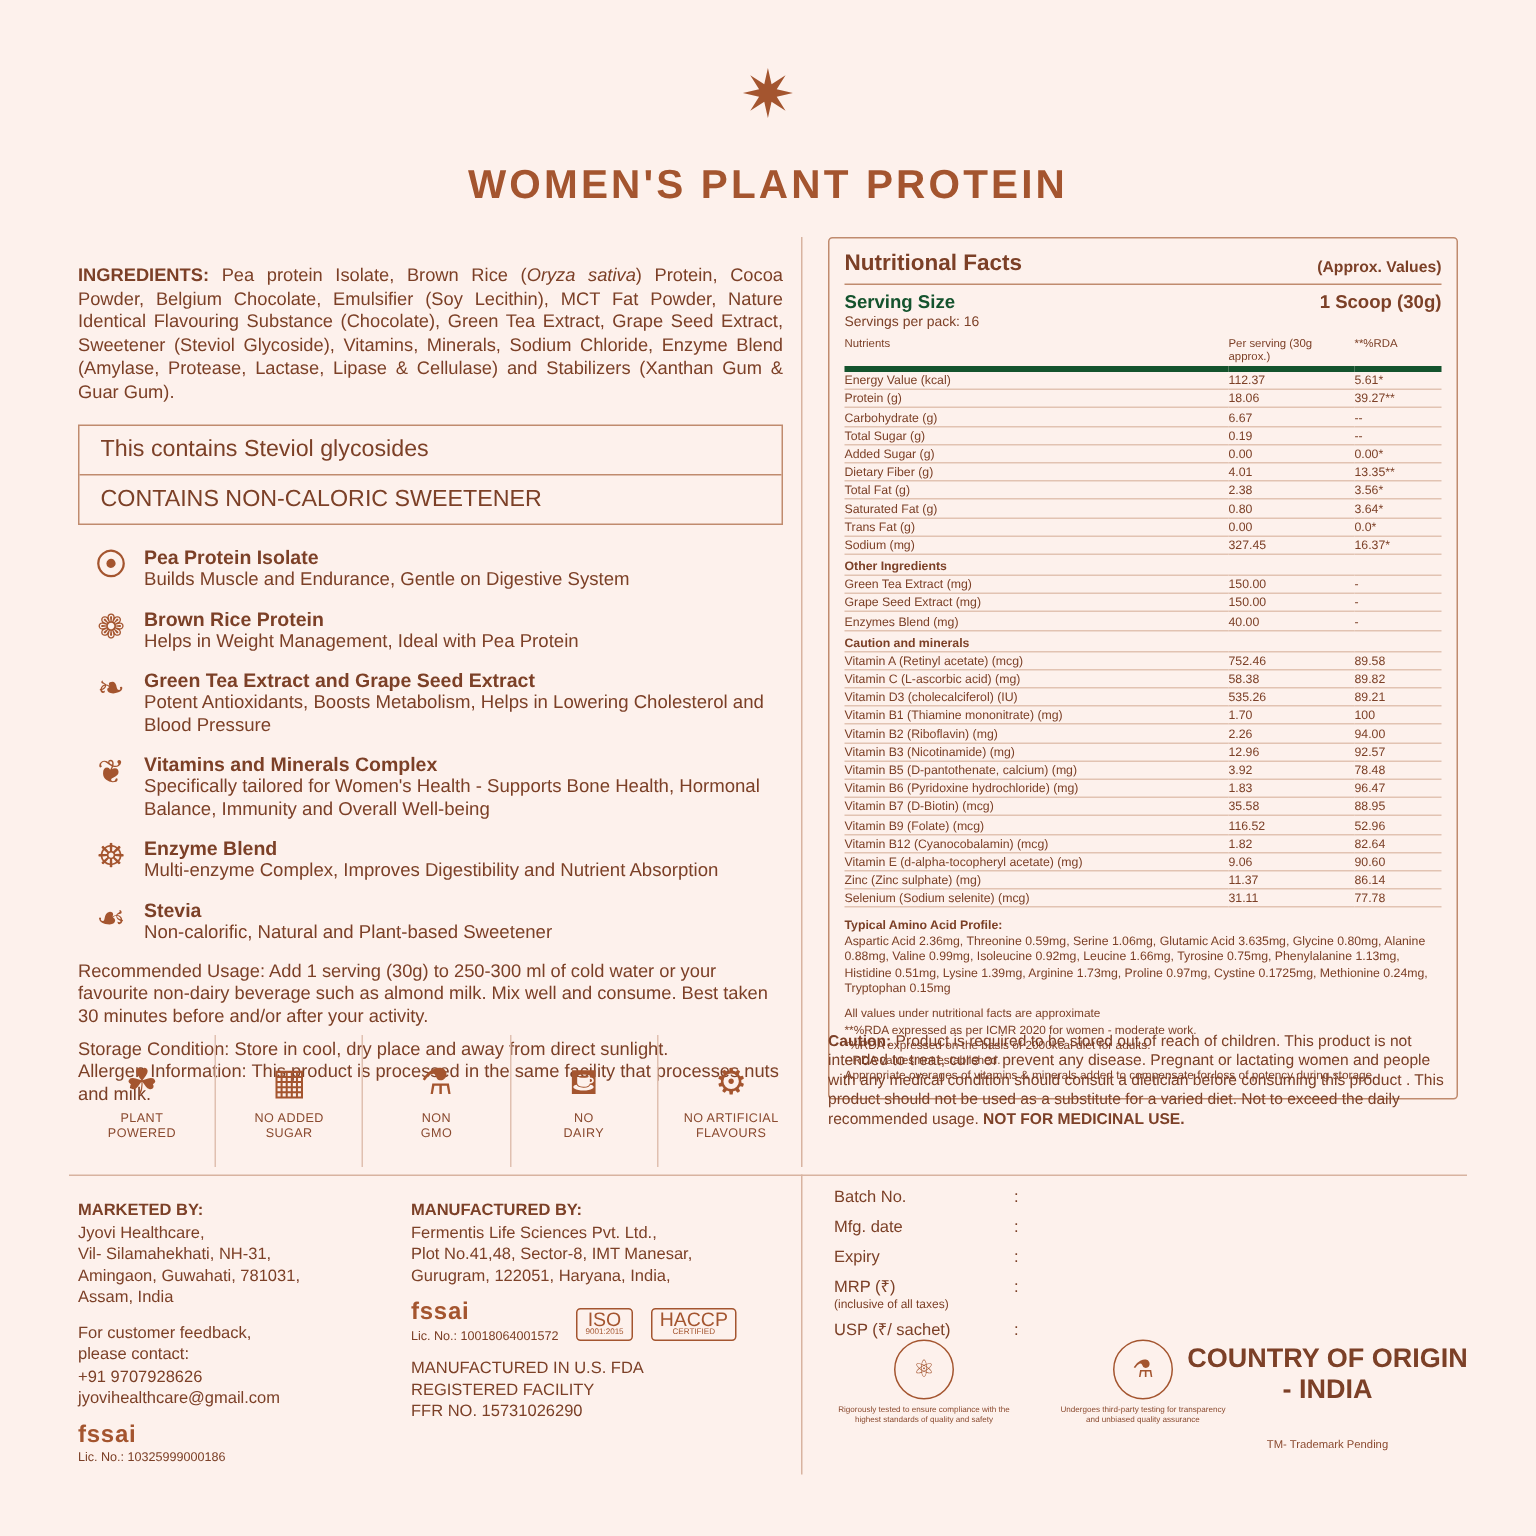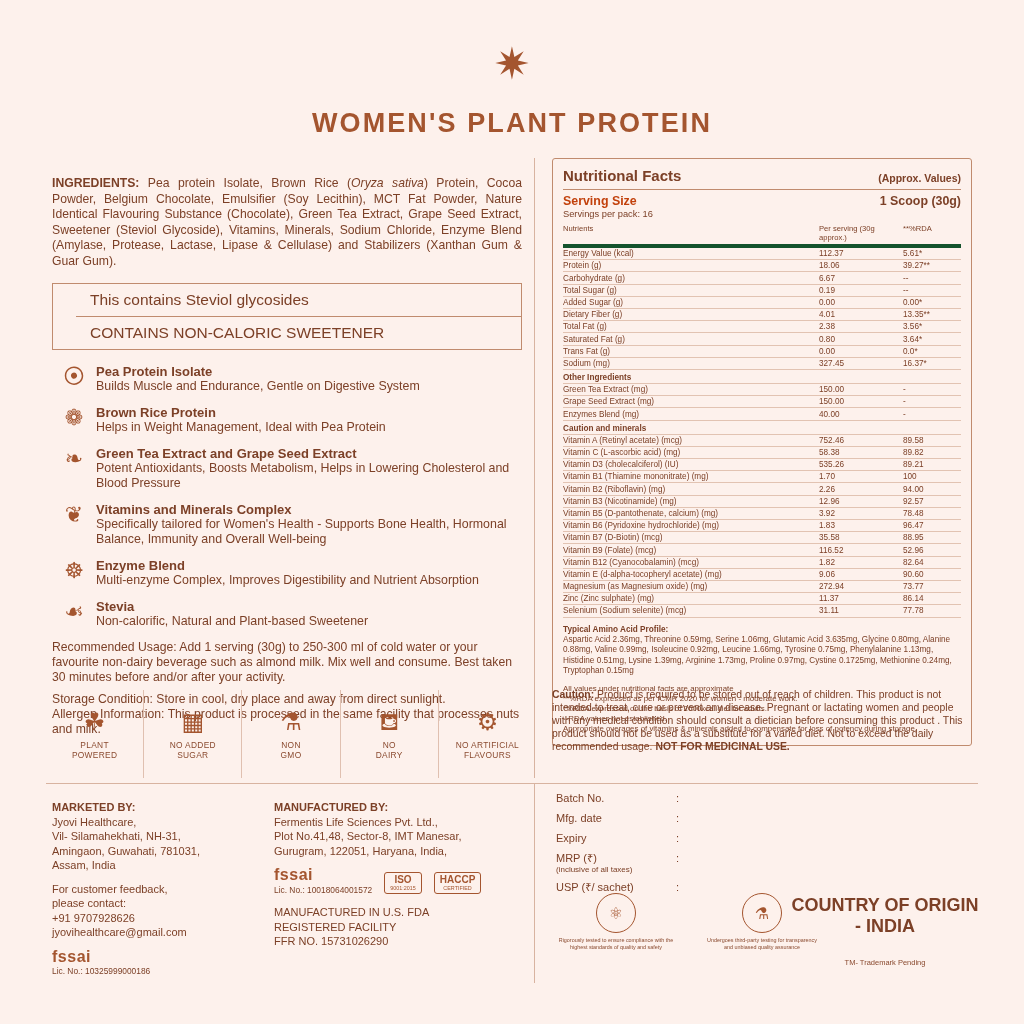"Serving Size" .np-serv .l { color: #c2410c -> #14532d }
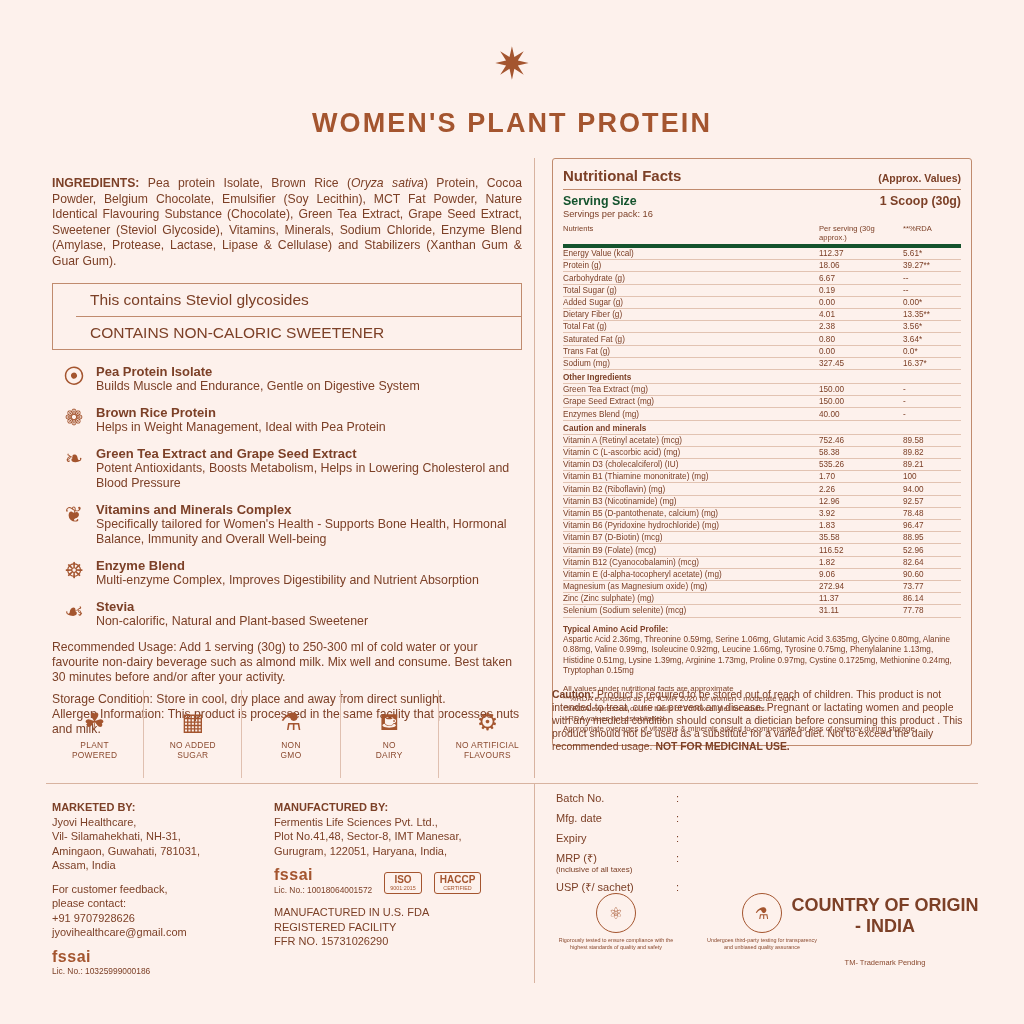"This contains Steviol glycosides" .sw-wrap { padding-left: 23px -> none }
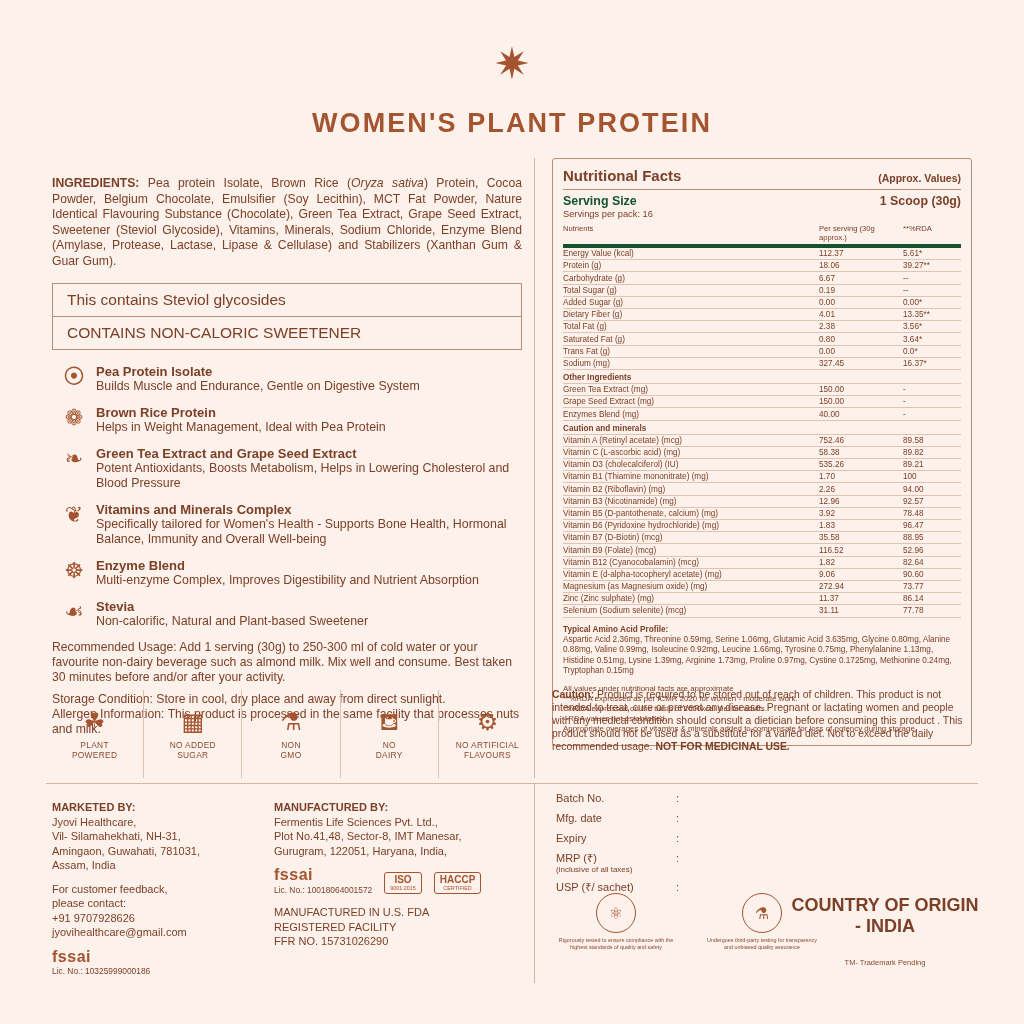"Magnesium (as Magnesium oxide) (mg)" tr.line { html: <tr> <td>Magnesium (as Magnesium oxide) (mg)</td> <td>272.94</td> <td>73.77</td> </tr> -> none }
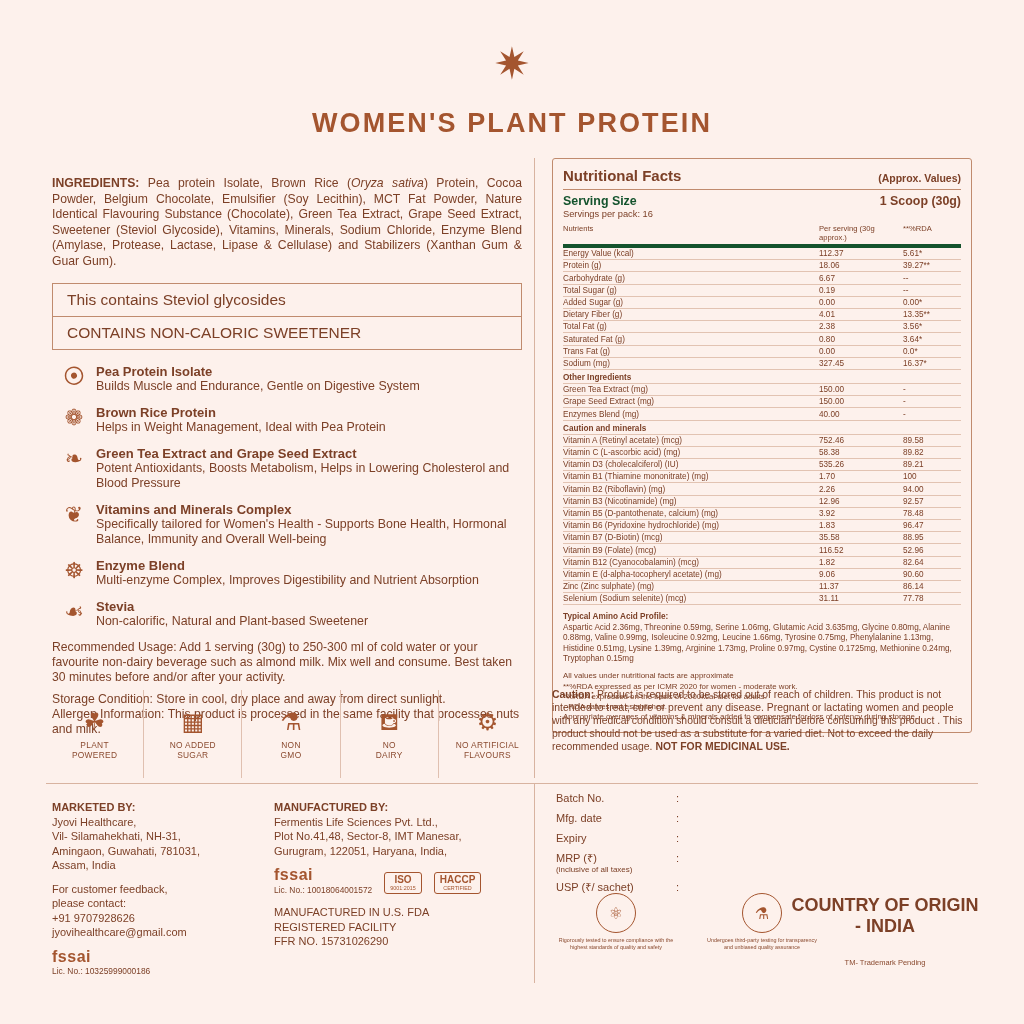"ISO" .cert .t { font-size: 10px -> 13px; font-weight: bold -> normal }
